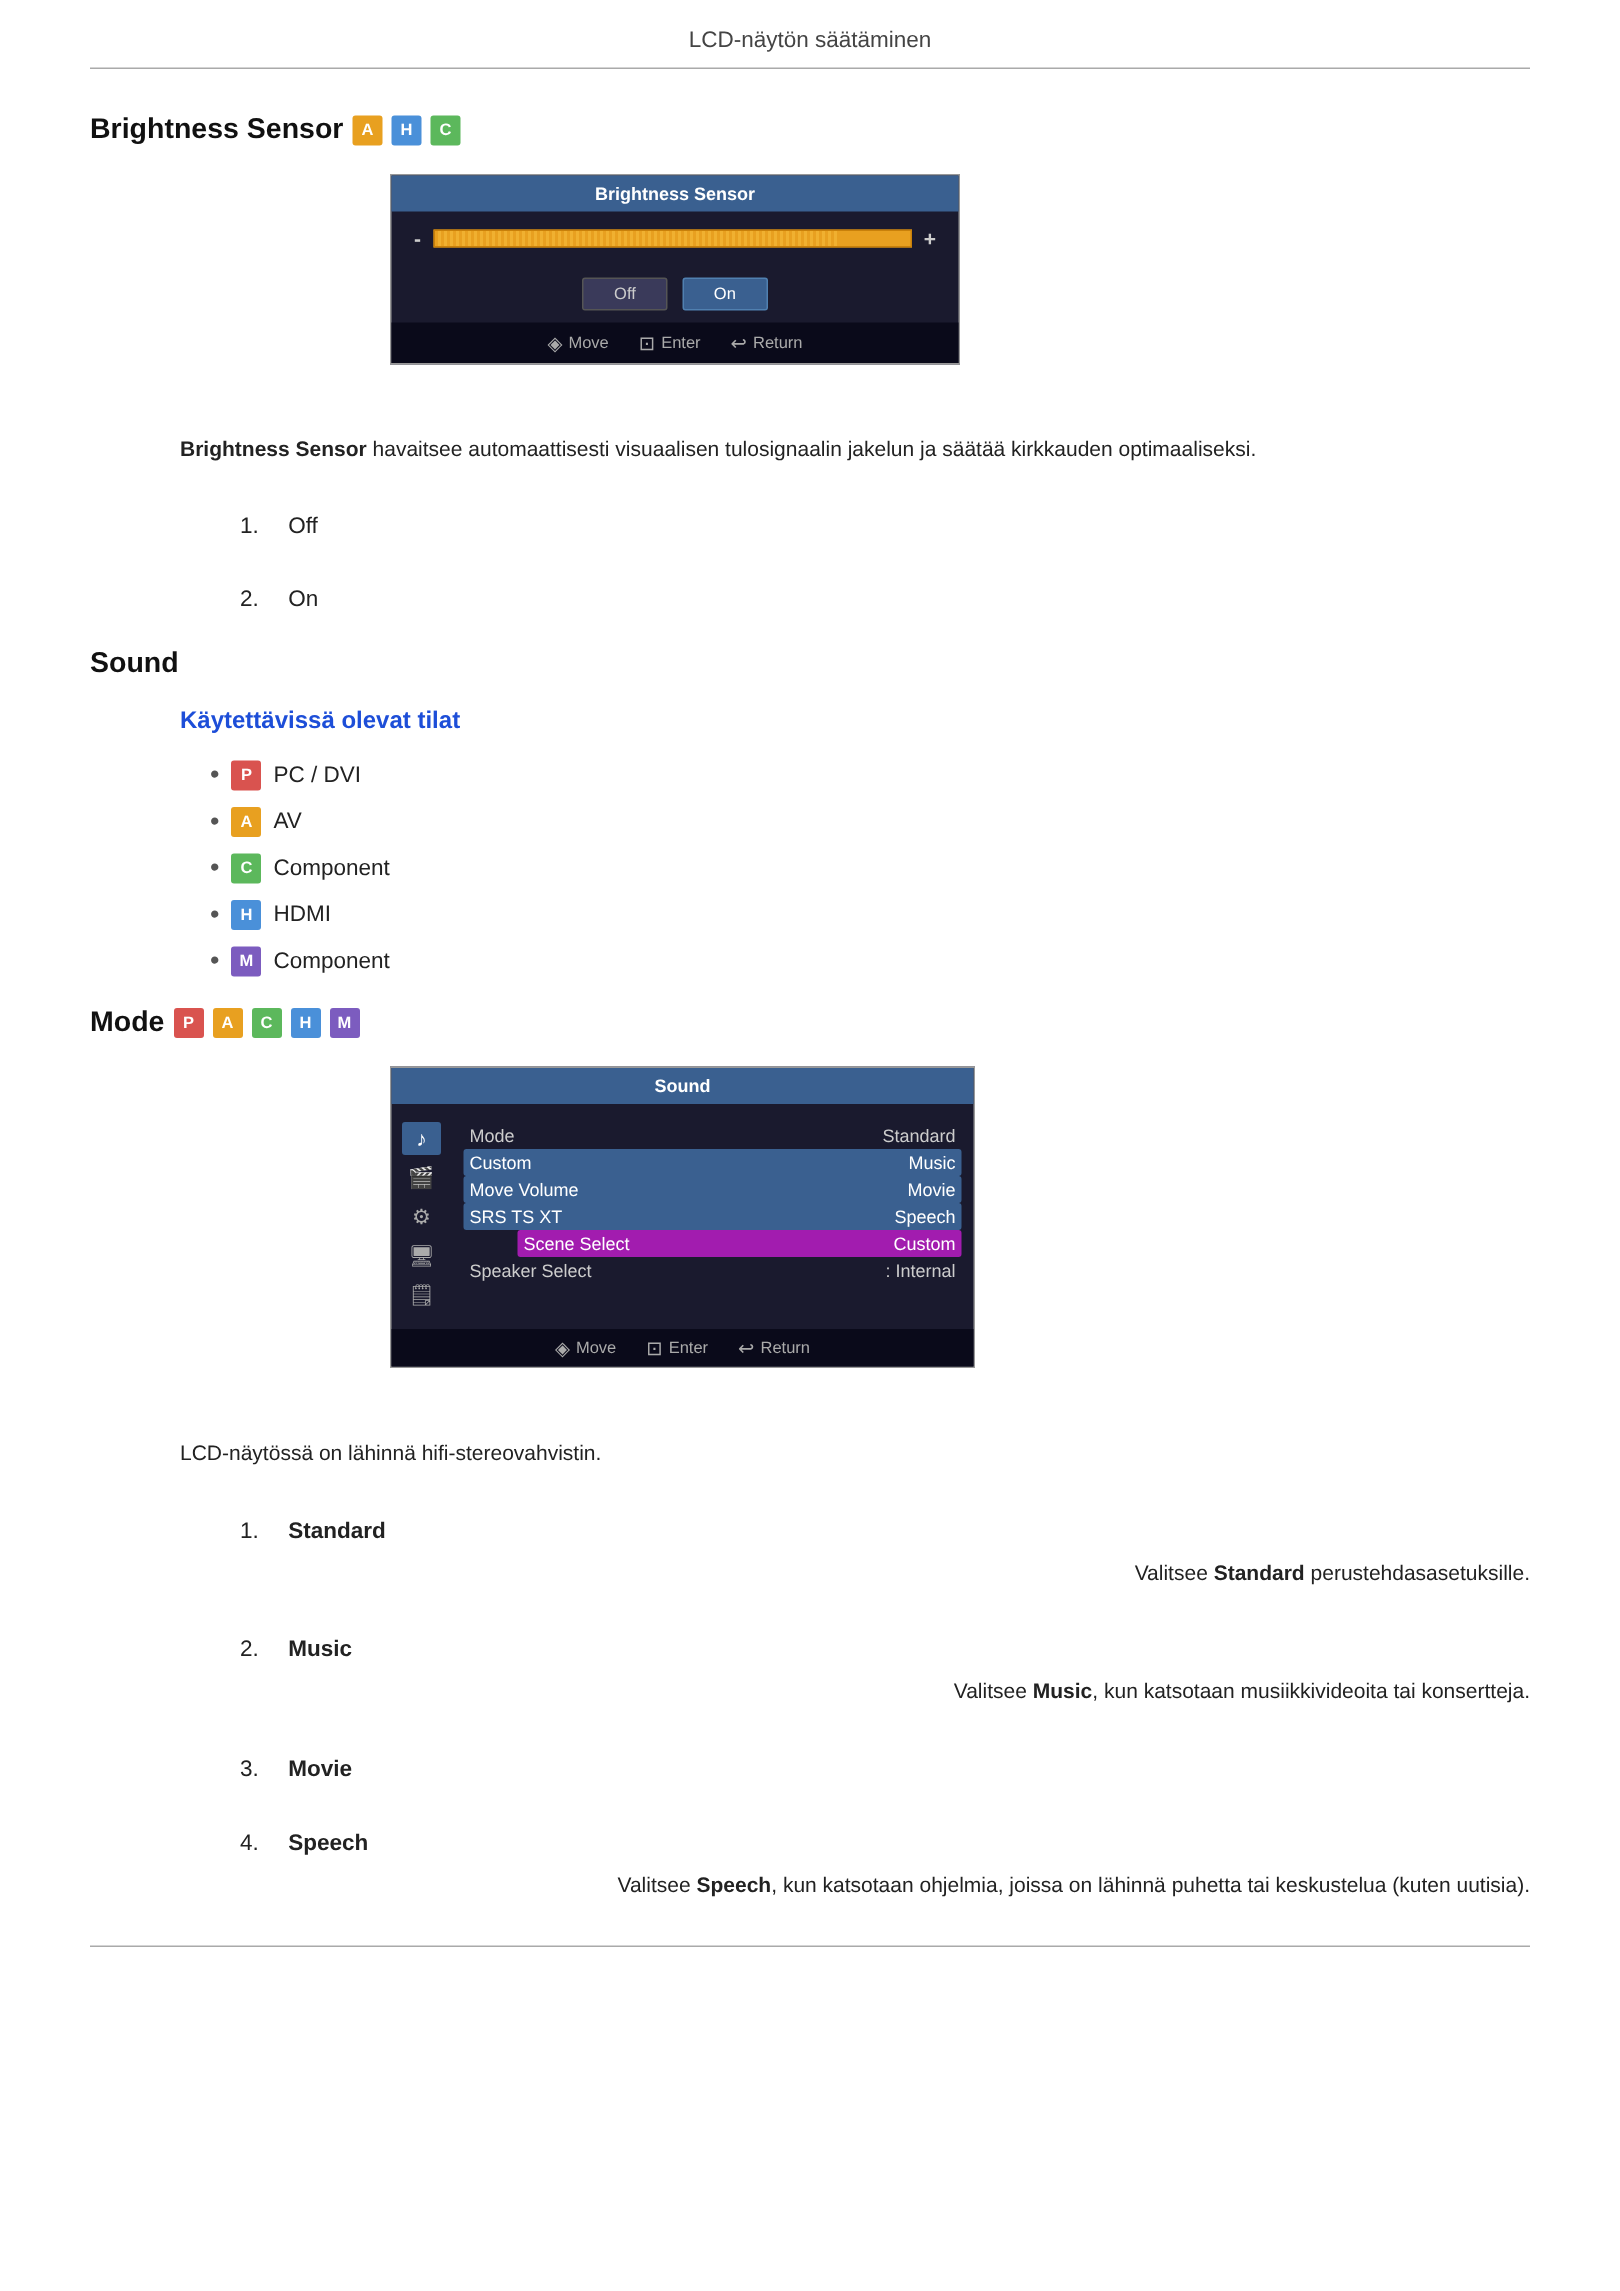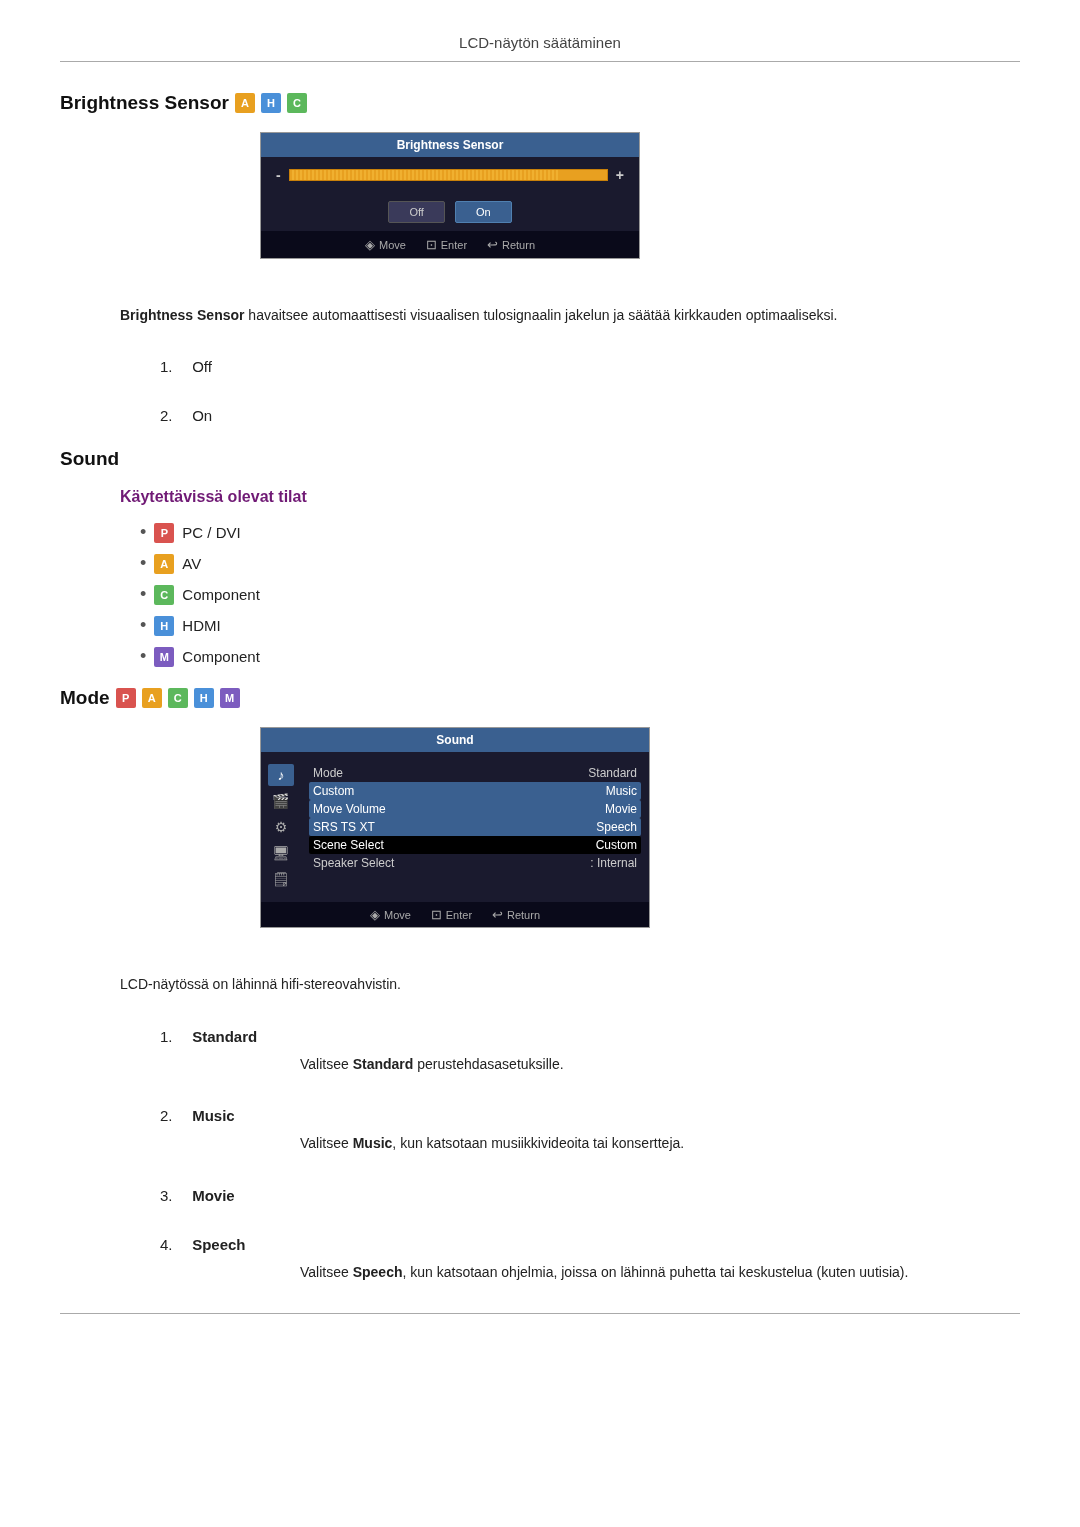"LCD-näytön säätäminen" .page-title-bar { padding: 34px 0 10px 0 -> 18px 0 10px 0 }
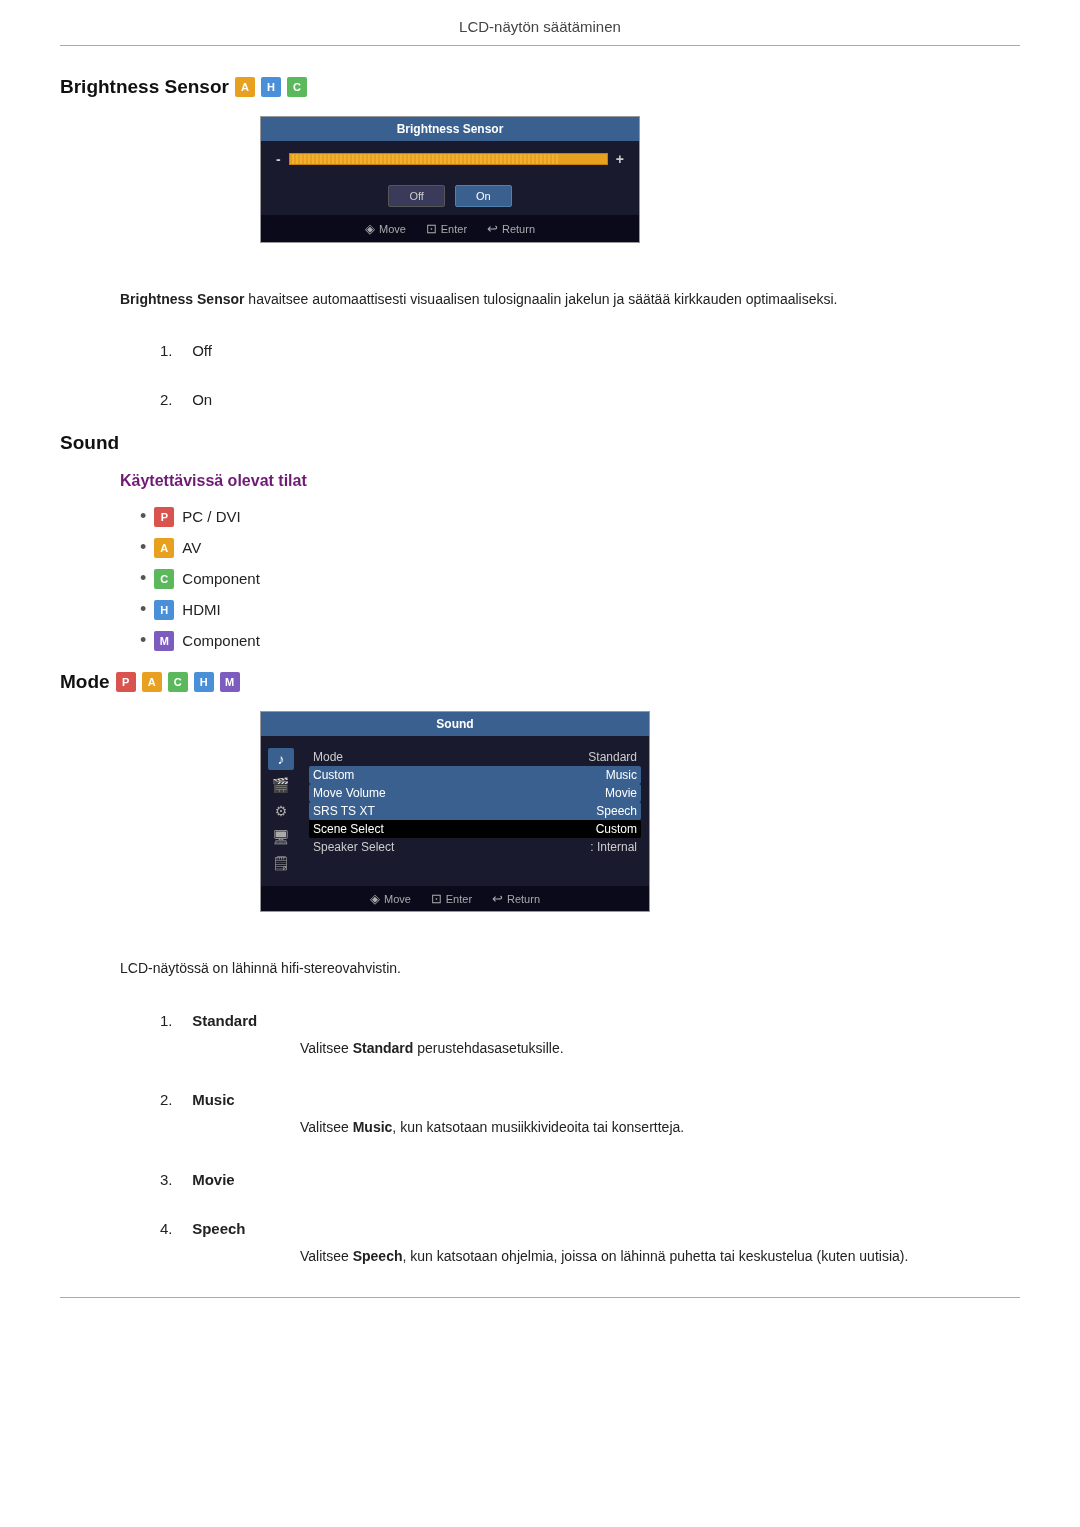"Käytettävissä olevat tilat" .subsection-heading { color: #701a75 -> #1d4ed8 }
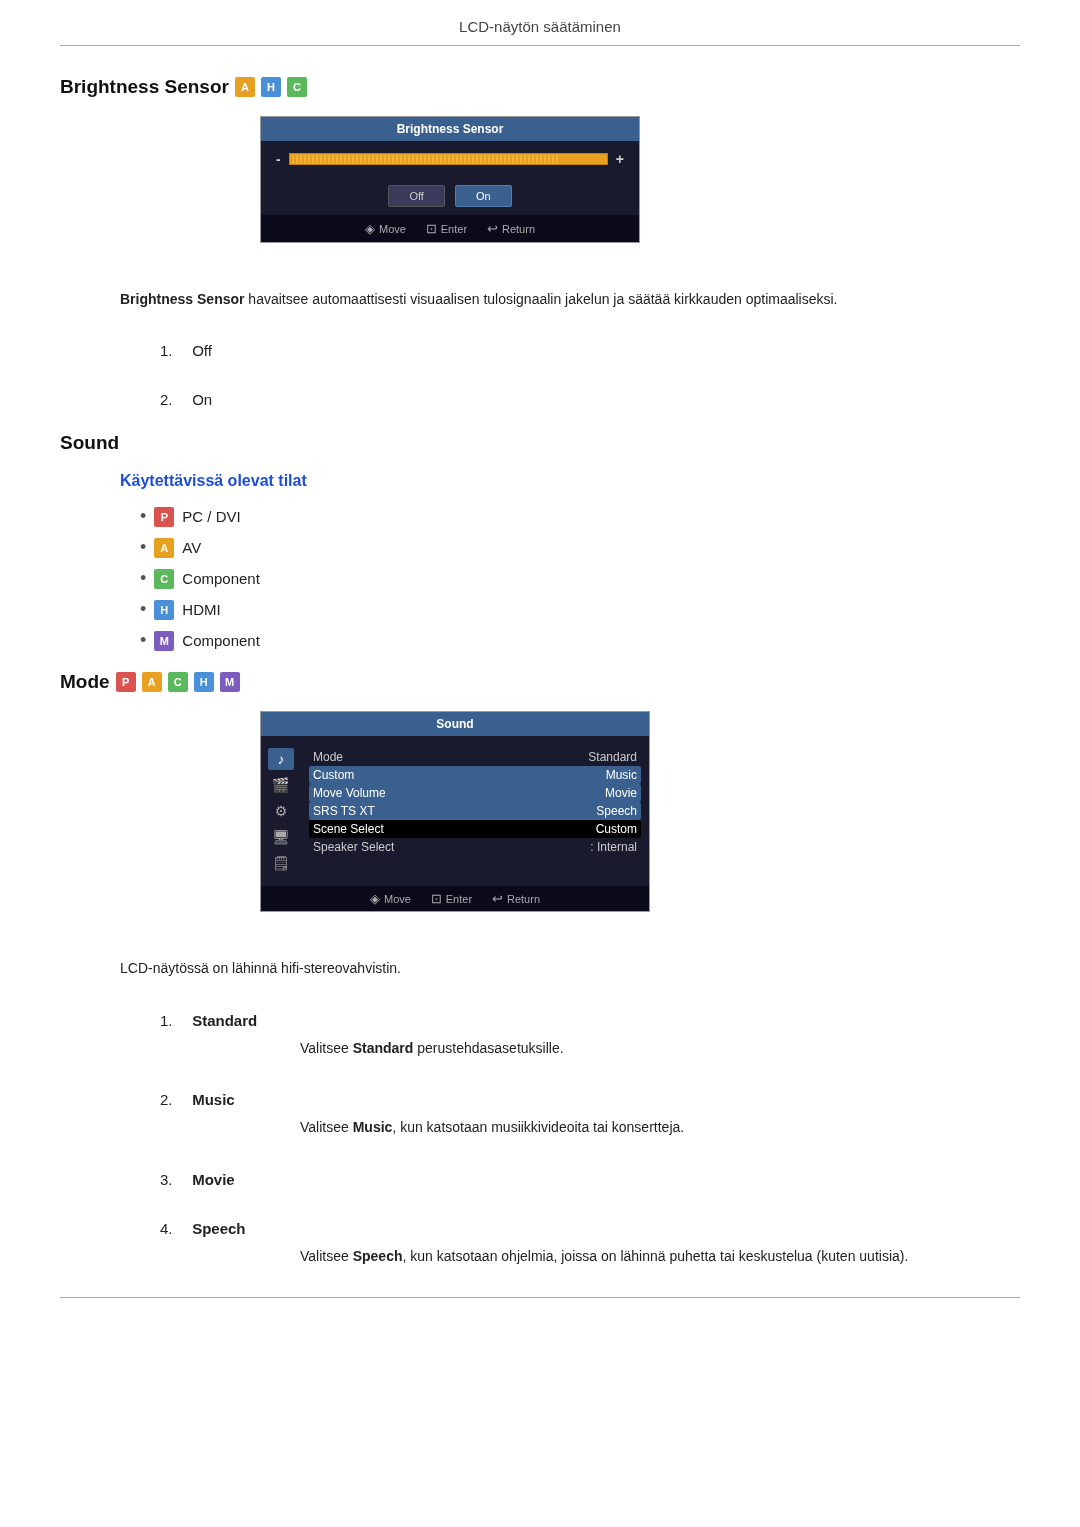"Scene Select" .sound-menu-row-active { background: #000000 -> #a21caf; margin-left: none -> 36px }
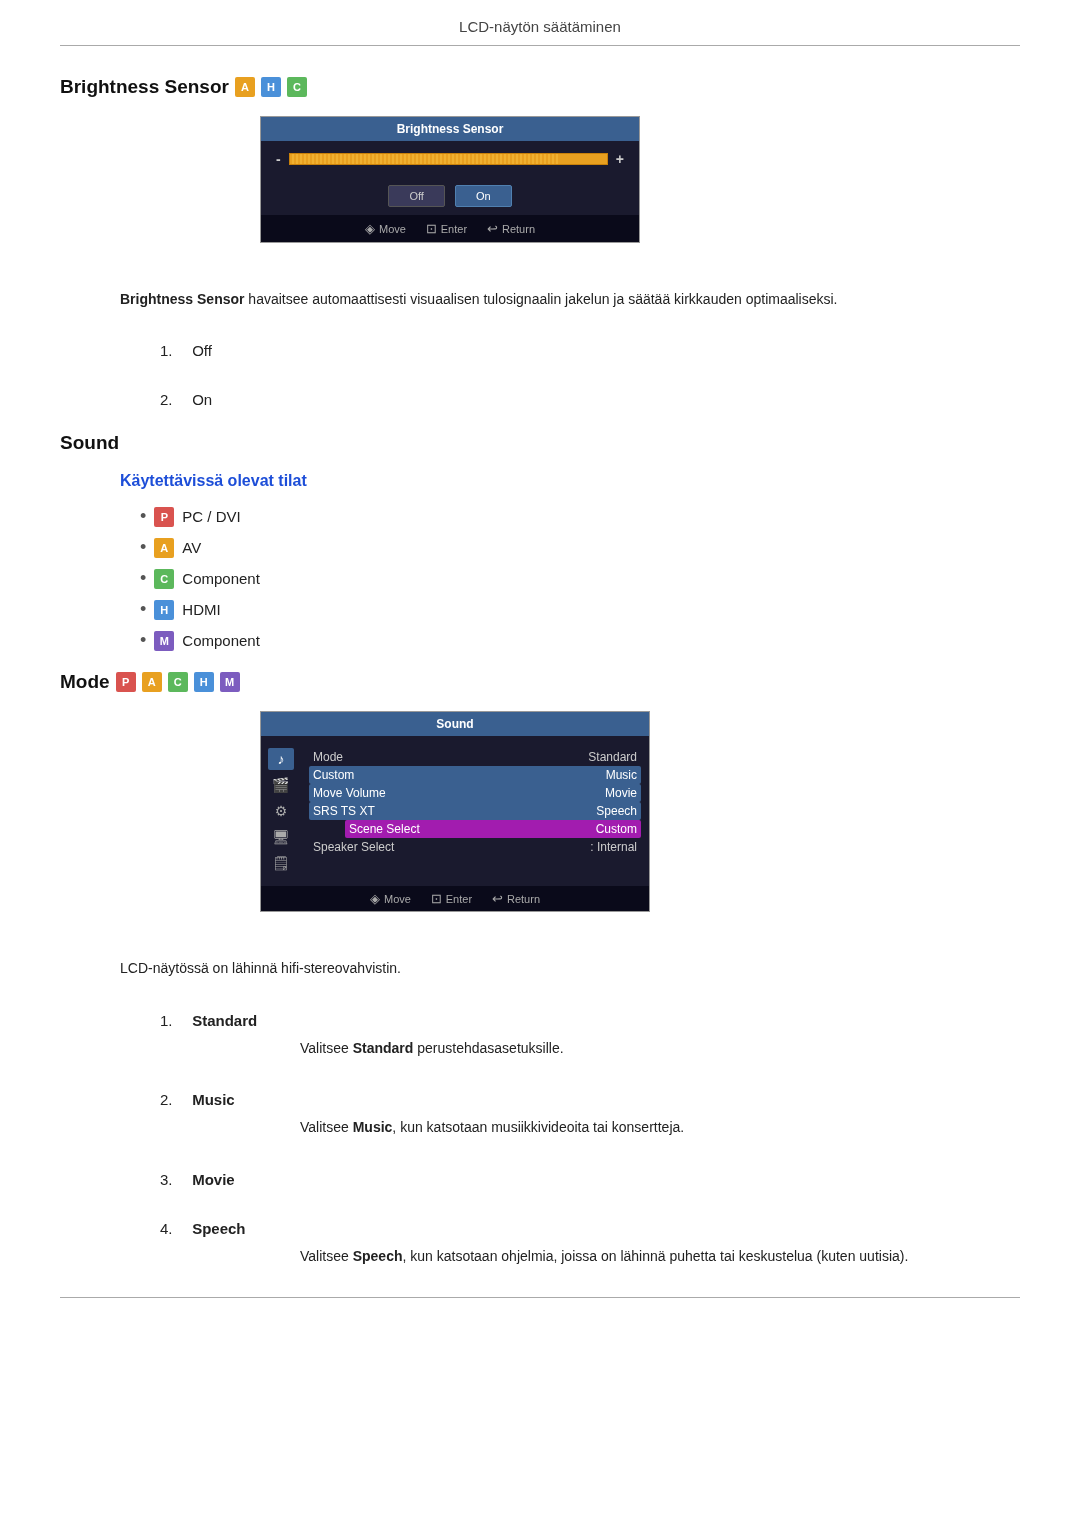"Valitsee Standard" .sub-description { text-align: none -> right }
